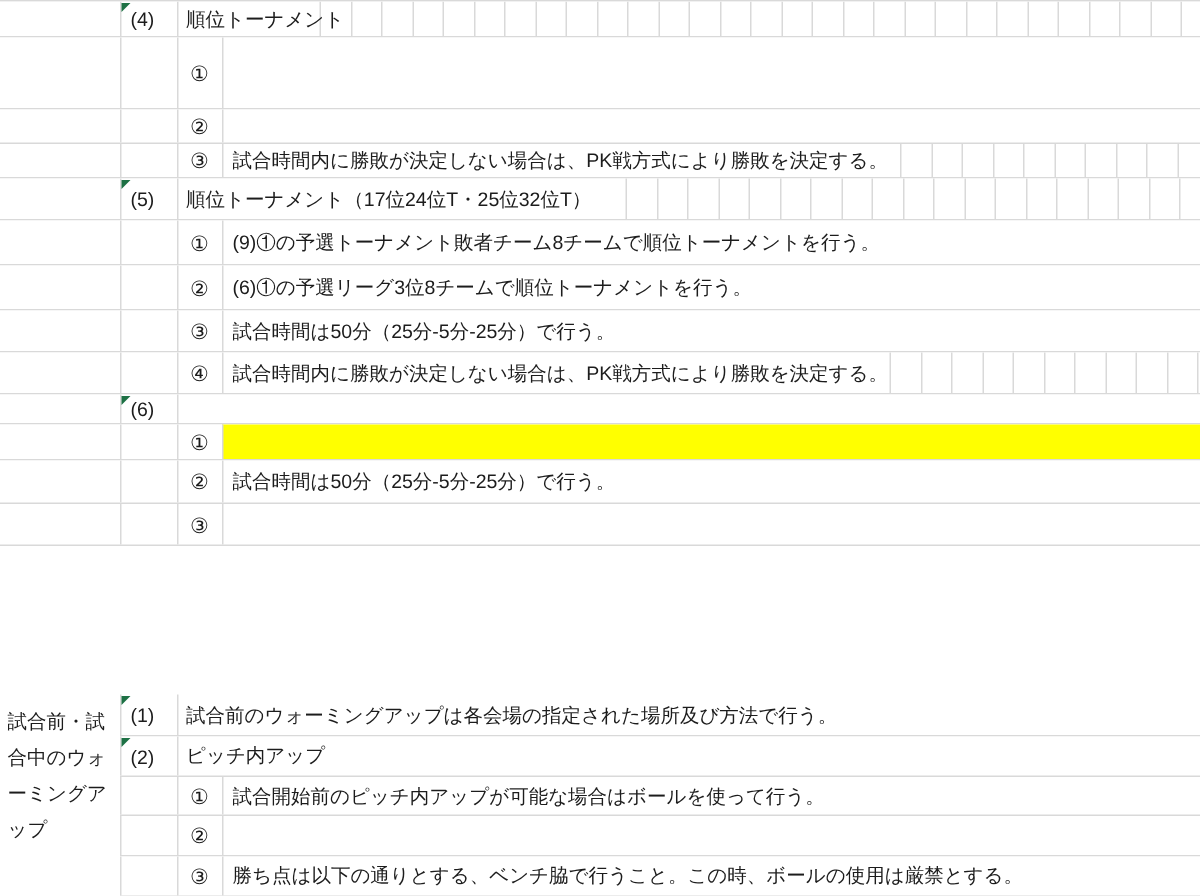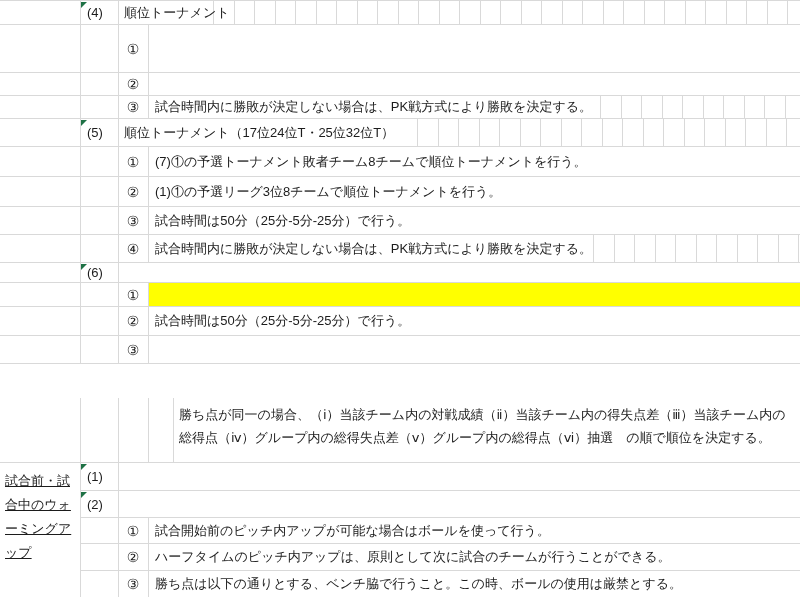"(7)①の予選トーナメント敗者チーム8チームで順位トーナメントを行う。" div.txt { text: 7 -> 9 }
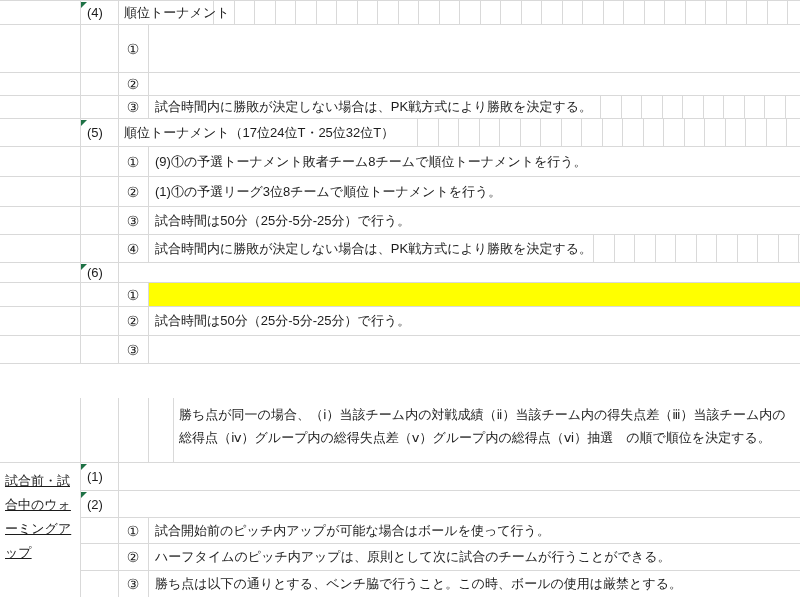"(1)①の予選リーグ3位8チームで順位トーナメントを行う。" div.txt { text: 1 -> 6 }
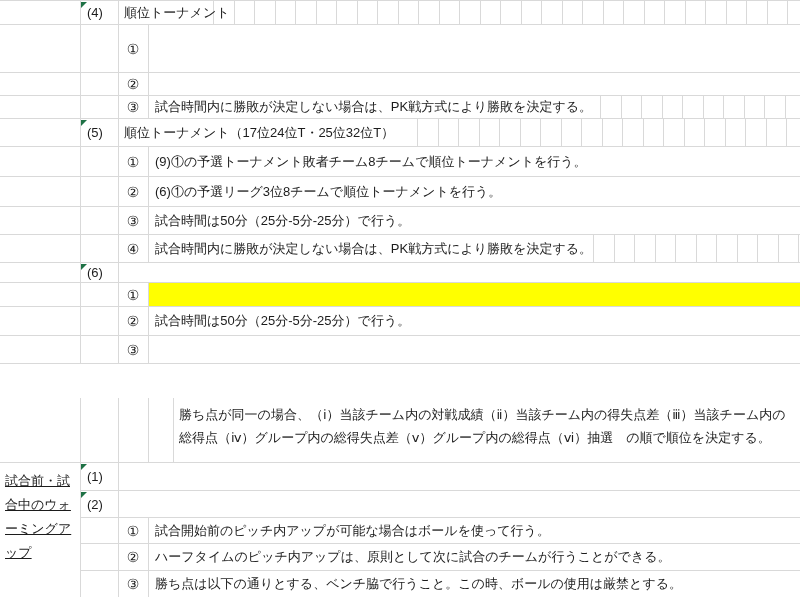"勝ち点が同一の場合、（ⅰ）当該チーム内の対戦成績（ⅱ）当該チーム内の得失点差（ⅲ" div.row { html: <div> <div></div> <div></div> <div></div> <div></div> <div>勝ち点が同一の場合、（ⅰ）当該チーム内の対戦成績（ⅱ）当該チーム内の得失点差（ⅲ）当該チーム内の総得点（ⅳ）グループ内の総得失点差（ⅴ）グループ内の総得点（ⅵ）抽選 の順で順位を決定する。</div> </div> -> none }
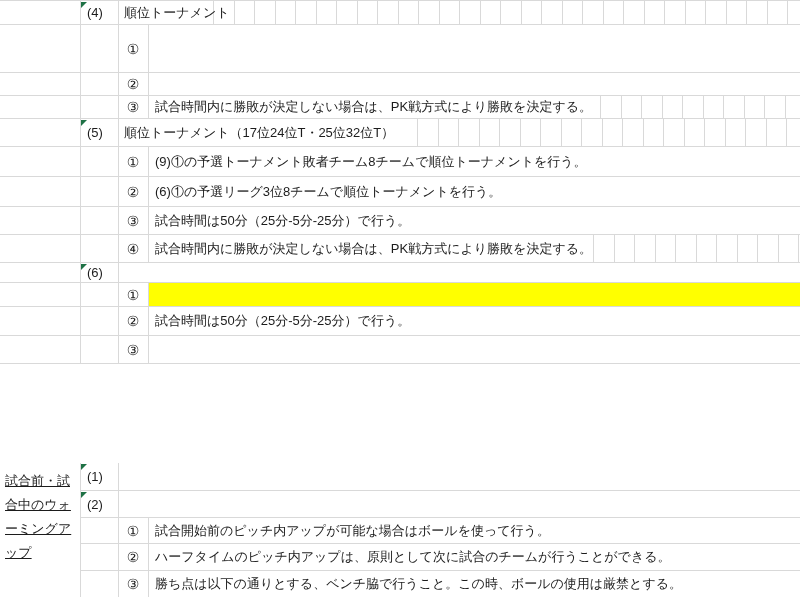"試合前・試合中のウォーミングアップ" #cat-label { text-decoration: underline -> none }
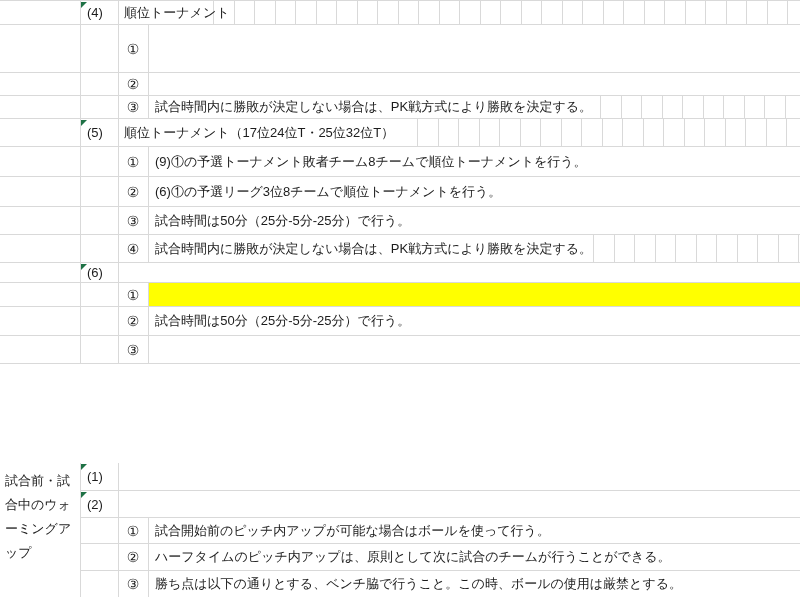"試合前のウォーミングアップは各会場の指定された場所及び方法で行う。" div.txt { html: none -> <div>試合前のウォーミングアップは各会場の指定された場所及び方法で行う。</div> }
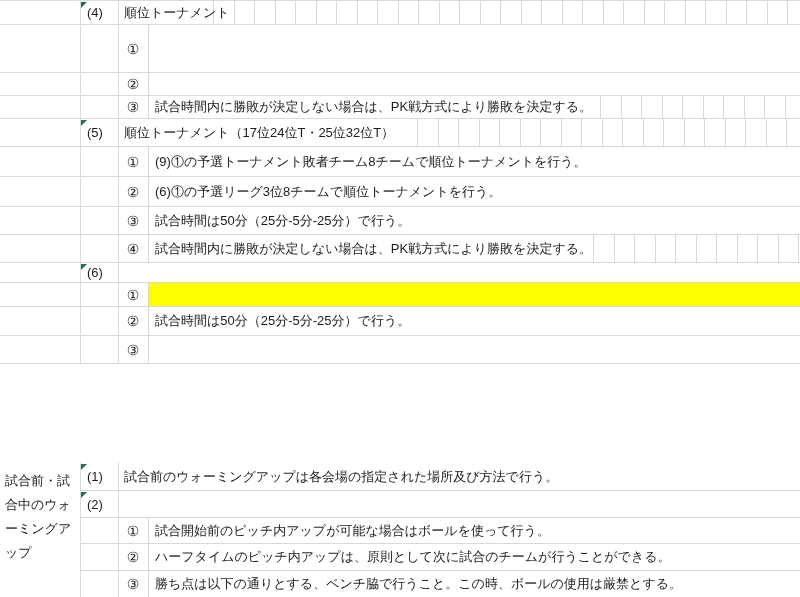"ピッチ内アップ" div.txt { html: none -> <div>ピッチ内アップ</div> }
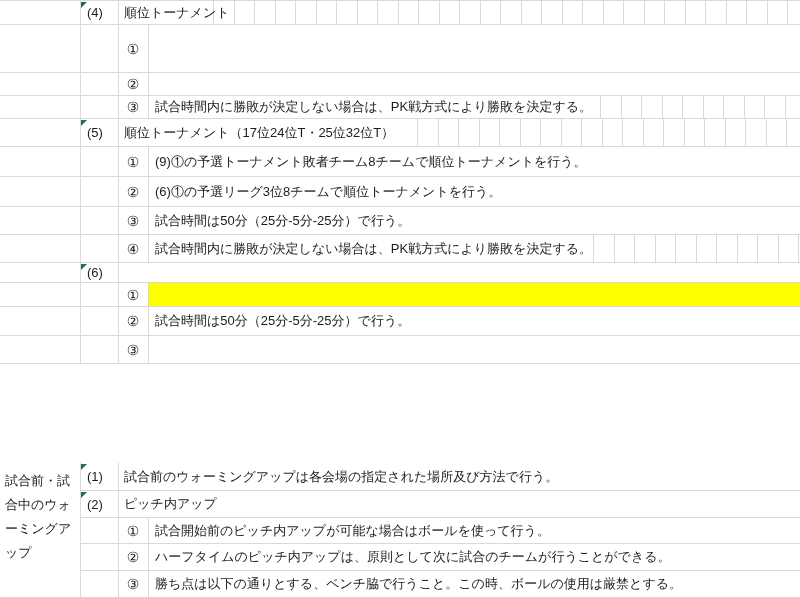"ハーフタイムのピッチ内アップは、原則として次に試合のチームが行うことができる。" div.txt { html: <div>ハーフタイムのピッチ内アップは、原則として次に試合のチームが行うことができる。</div> -> none }
